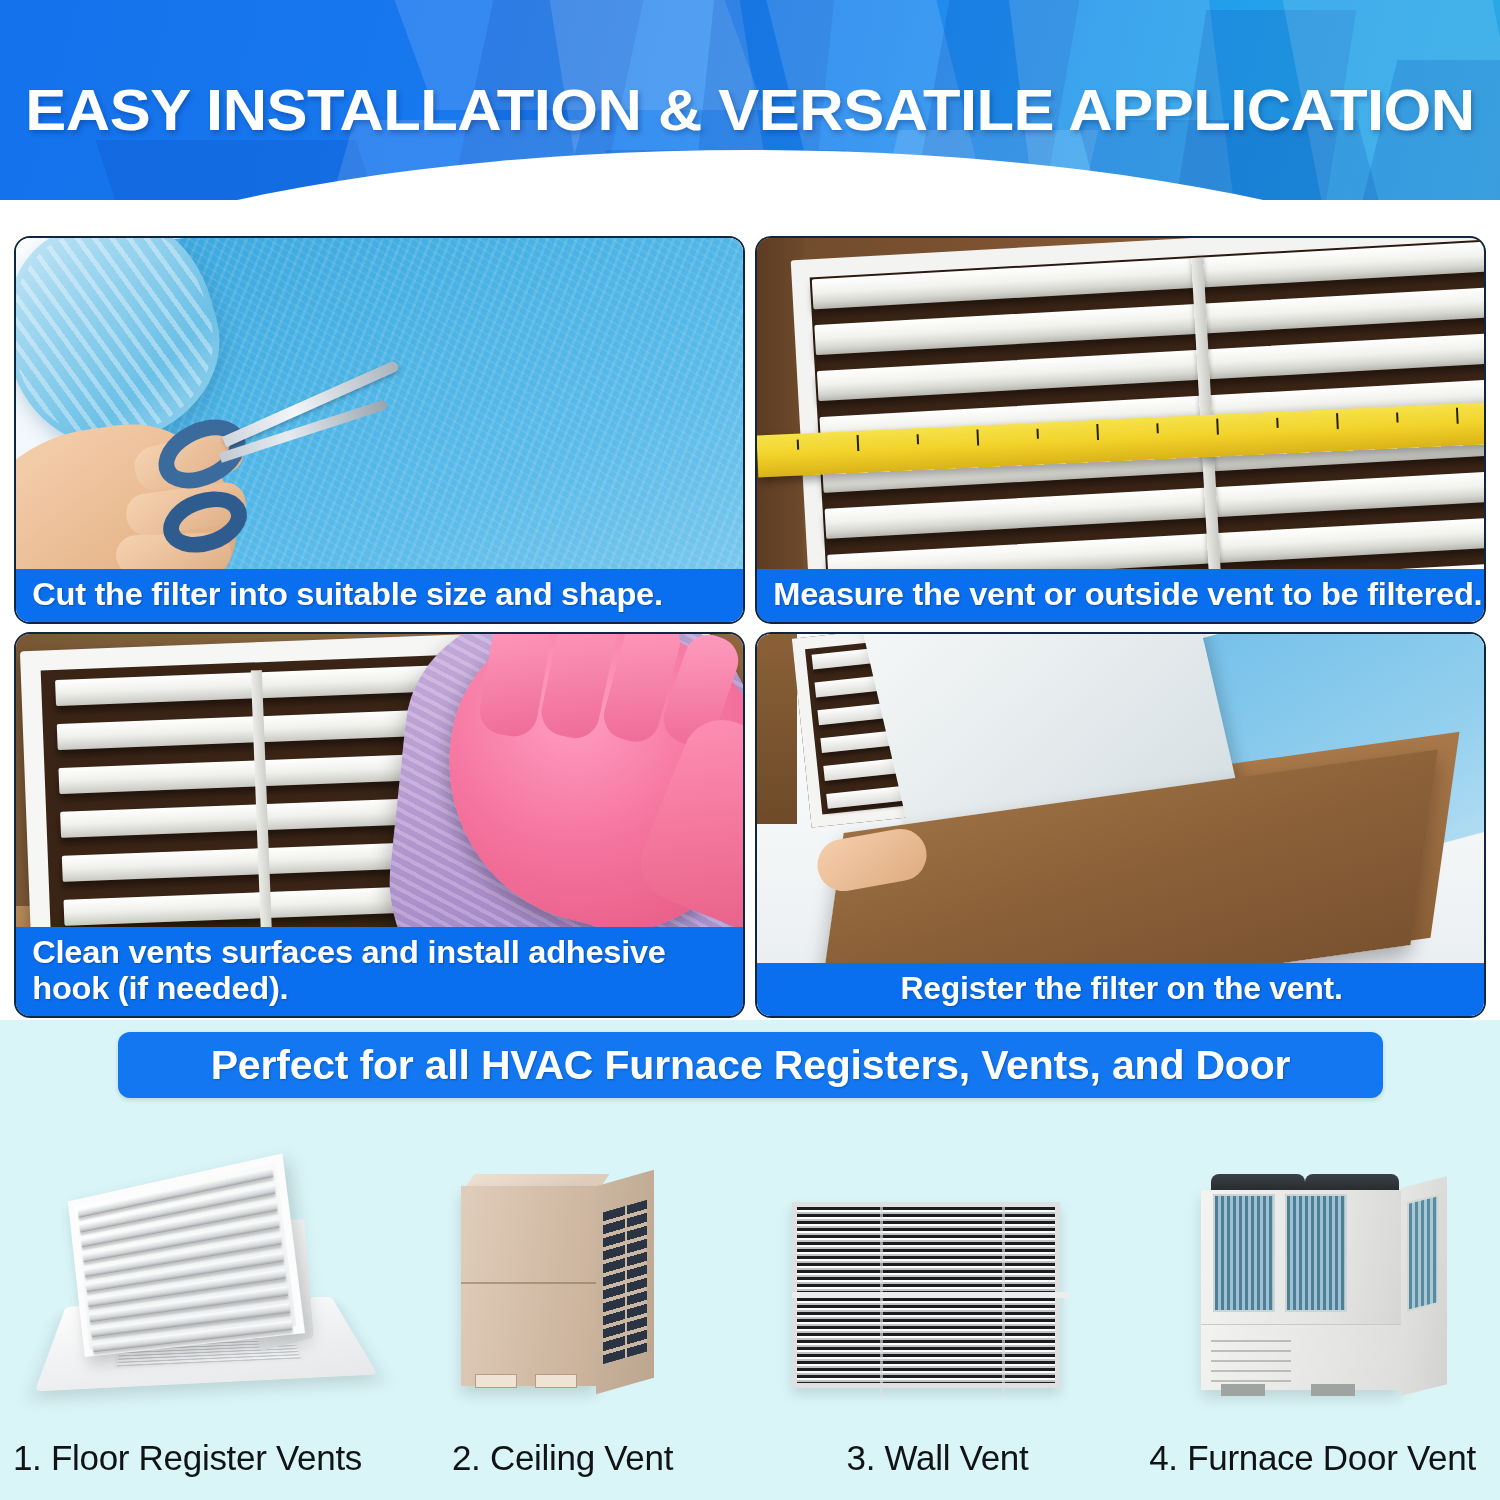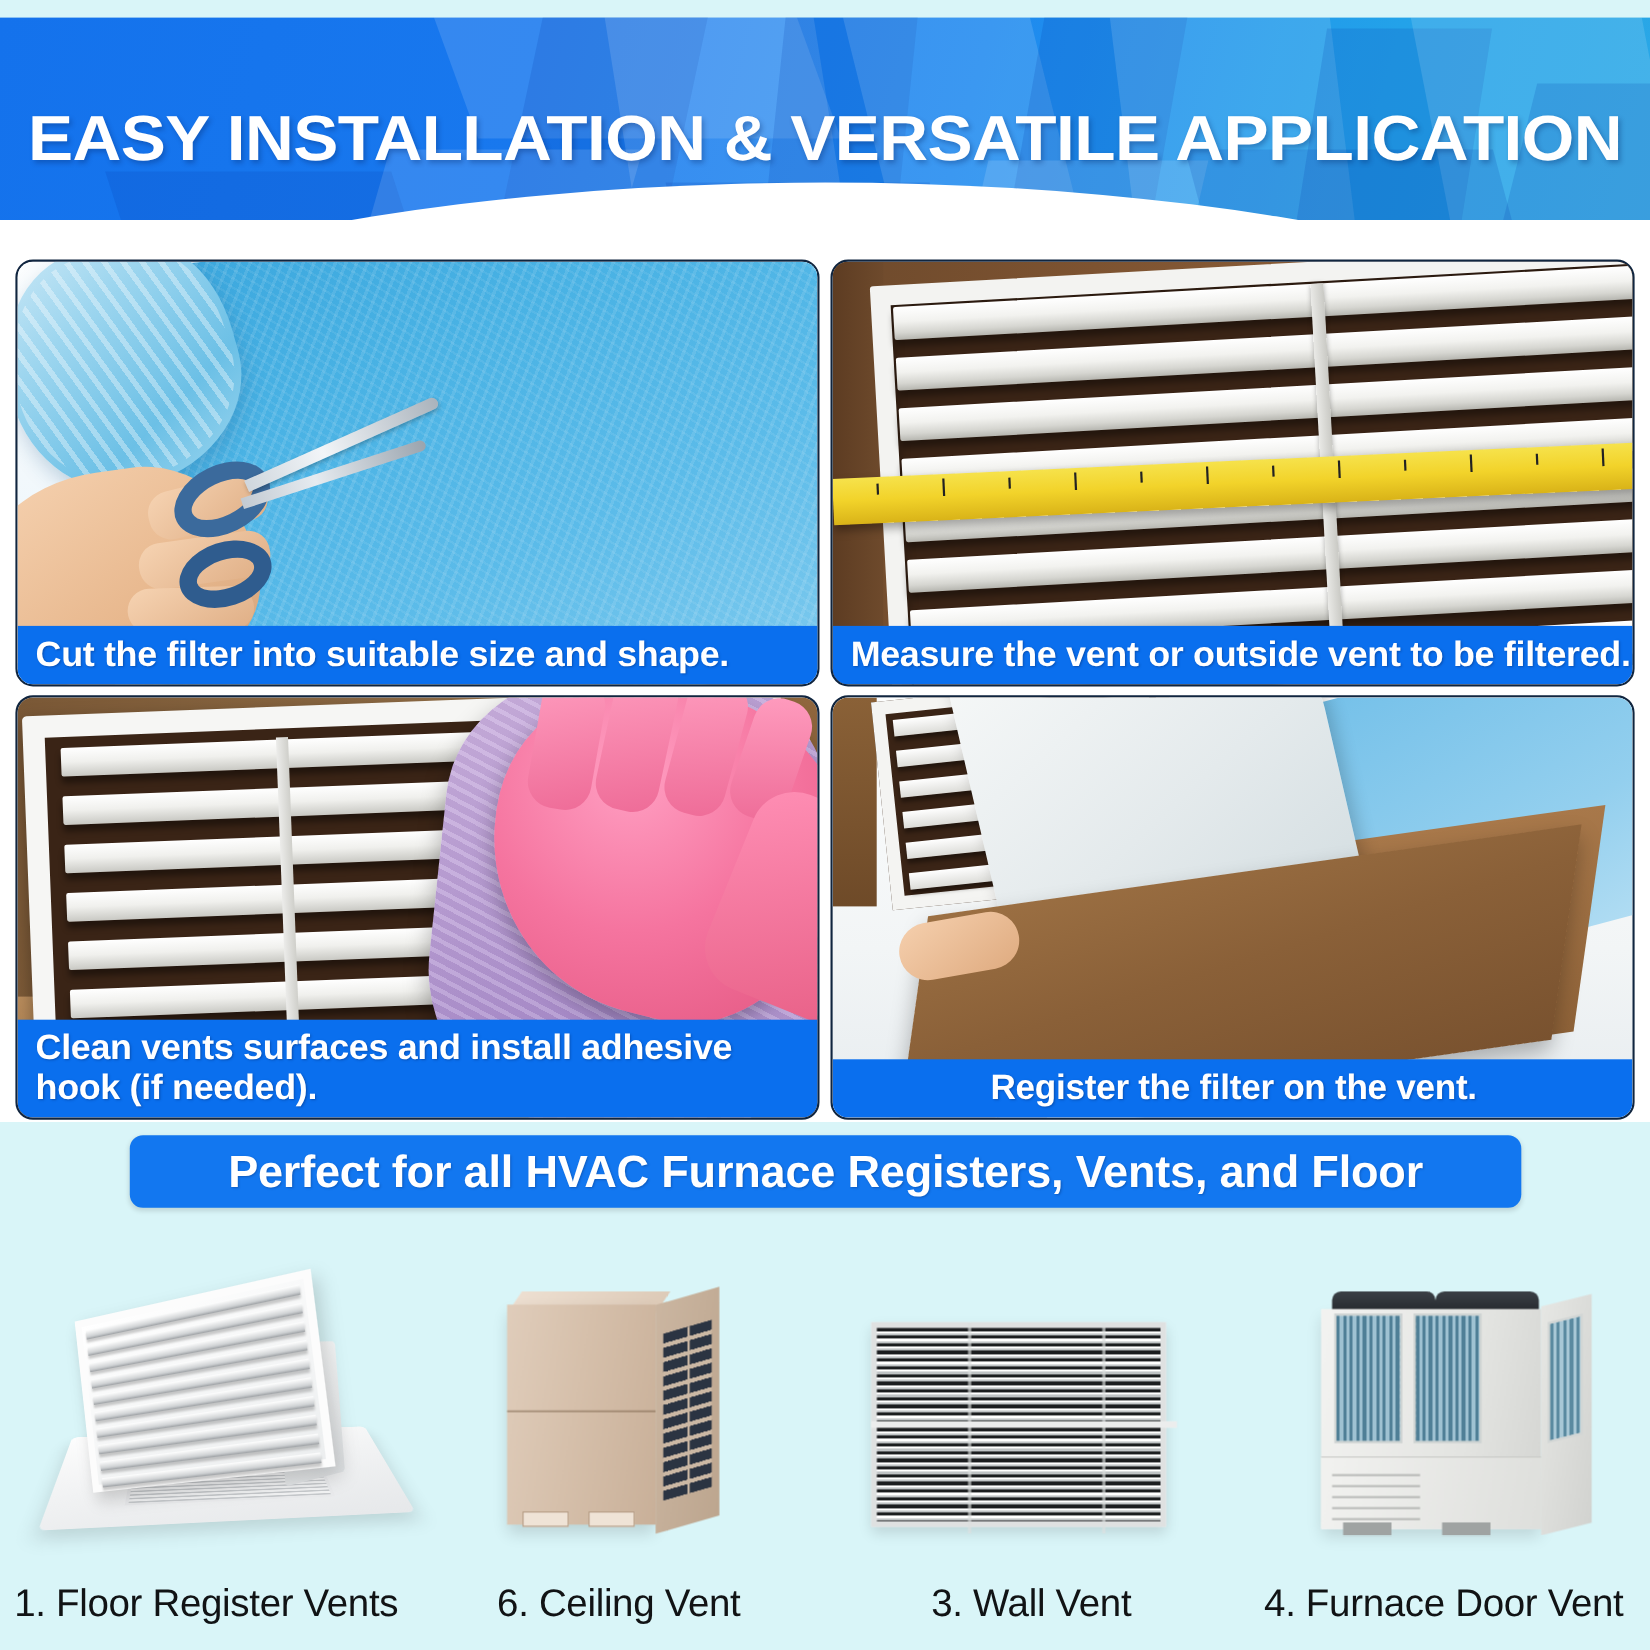"EASY INSTALLATION & VERSATILE" .header { top: 16px -> 0 }
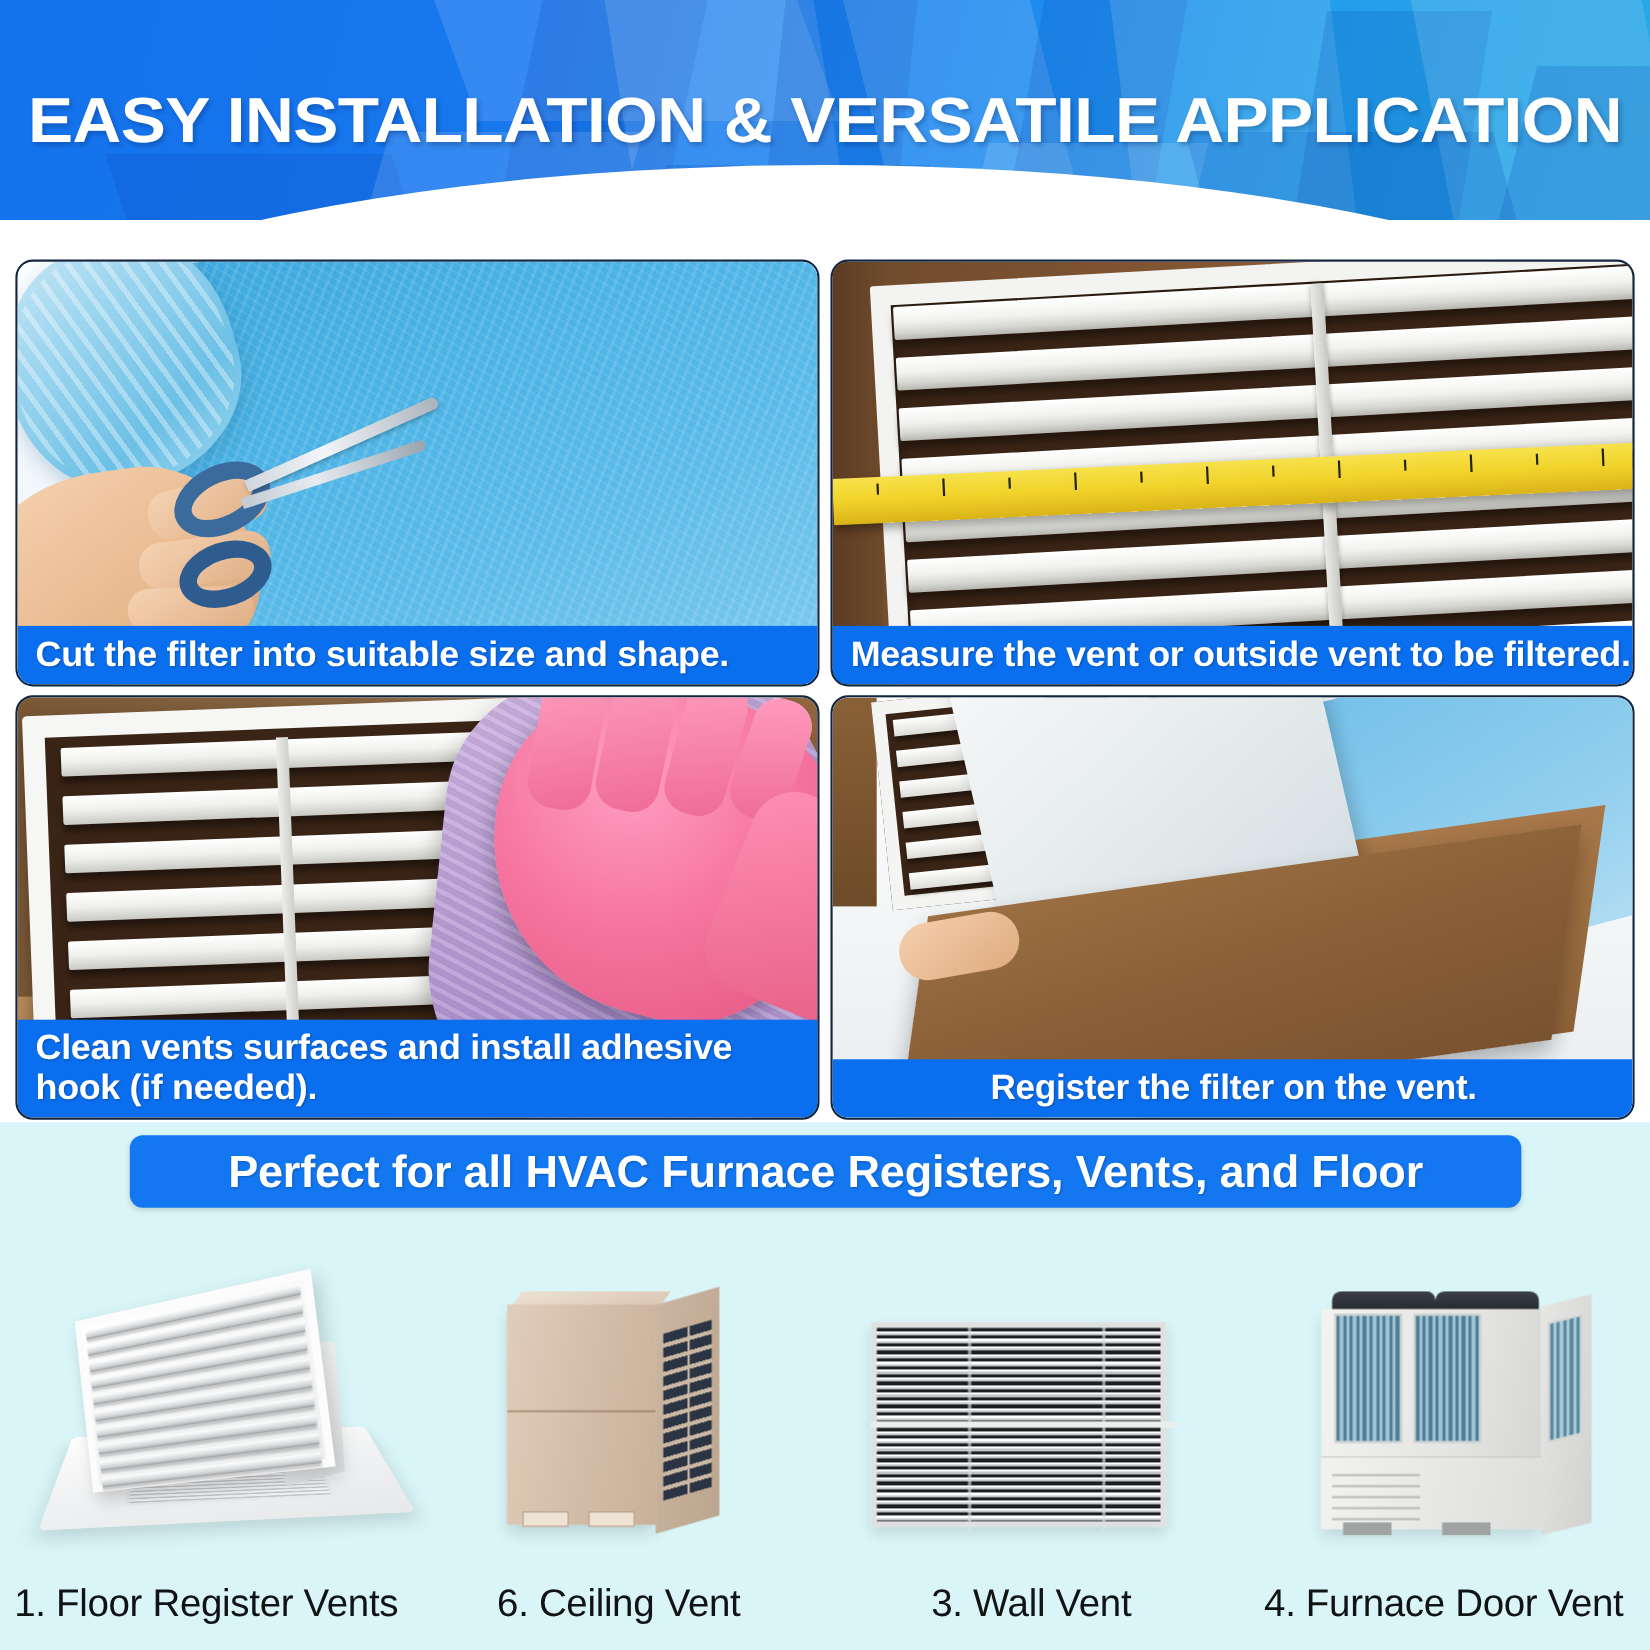"Perfect for all HVAC Furnace" span { text: Floor -> Door }
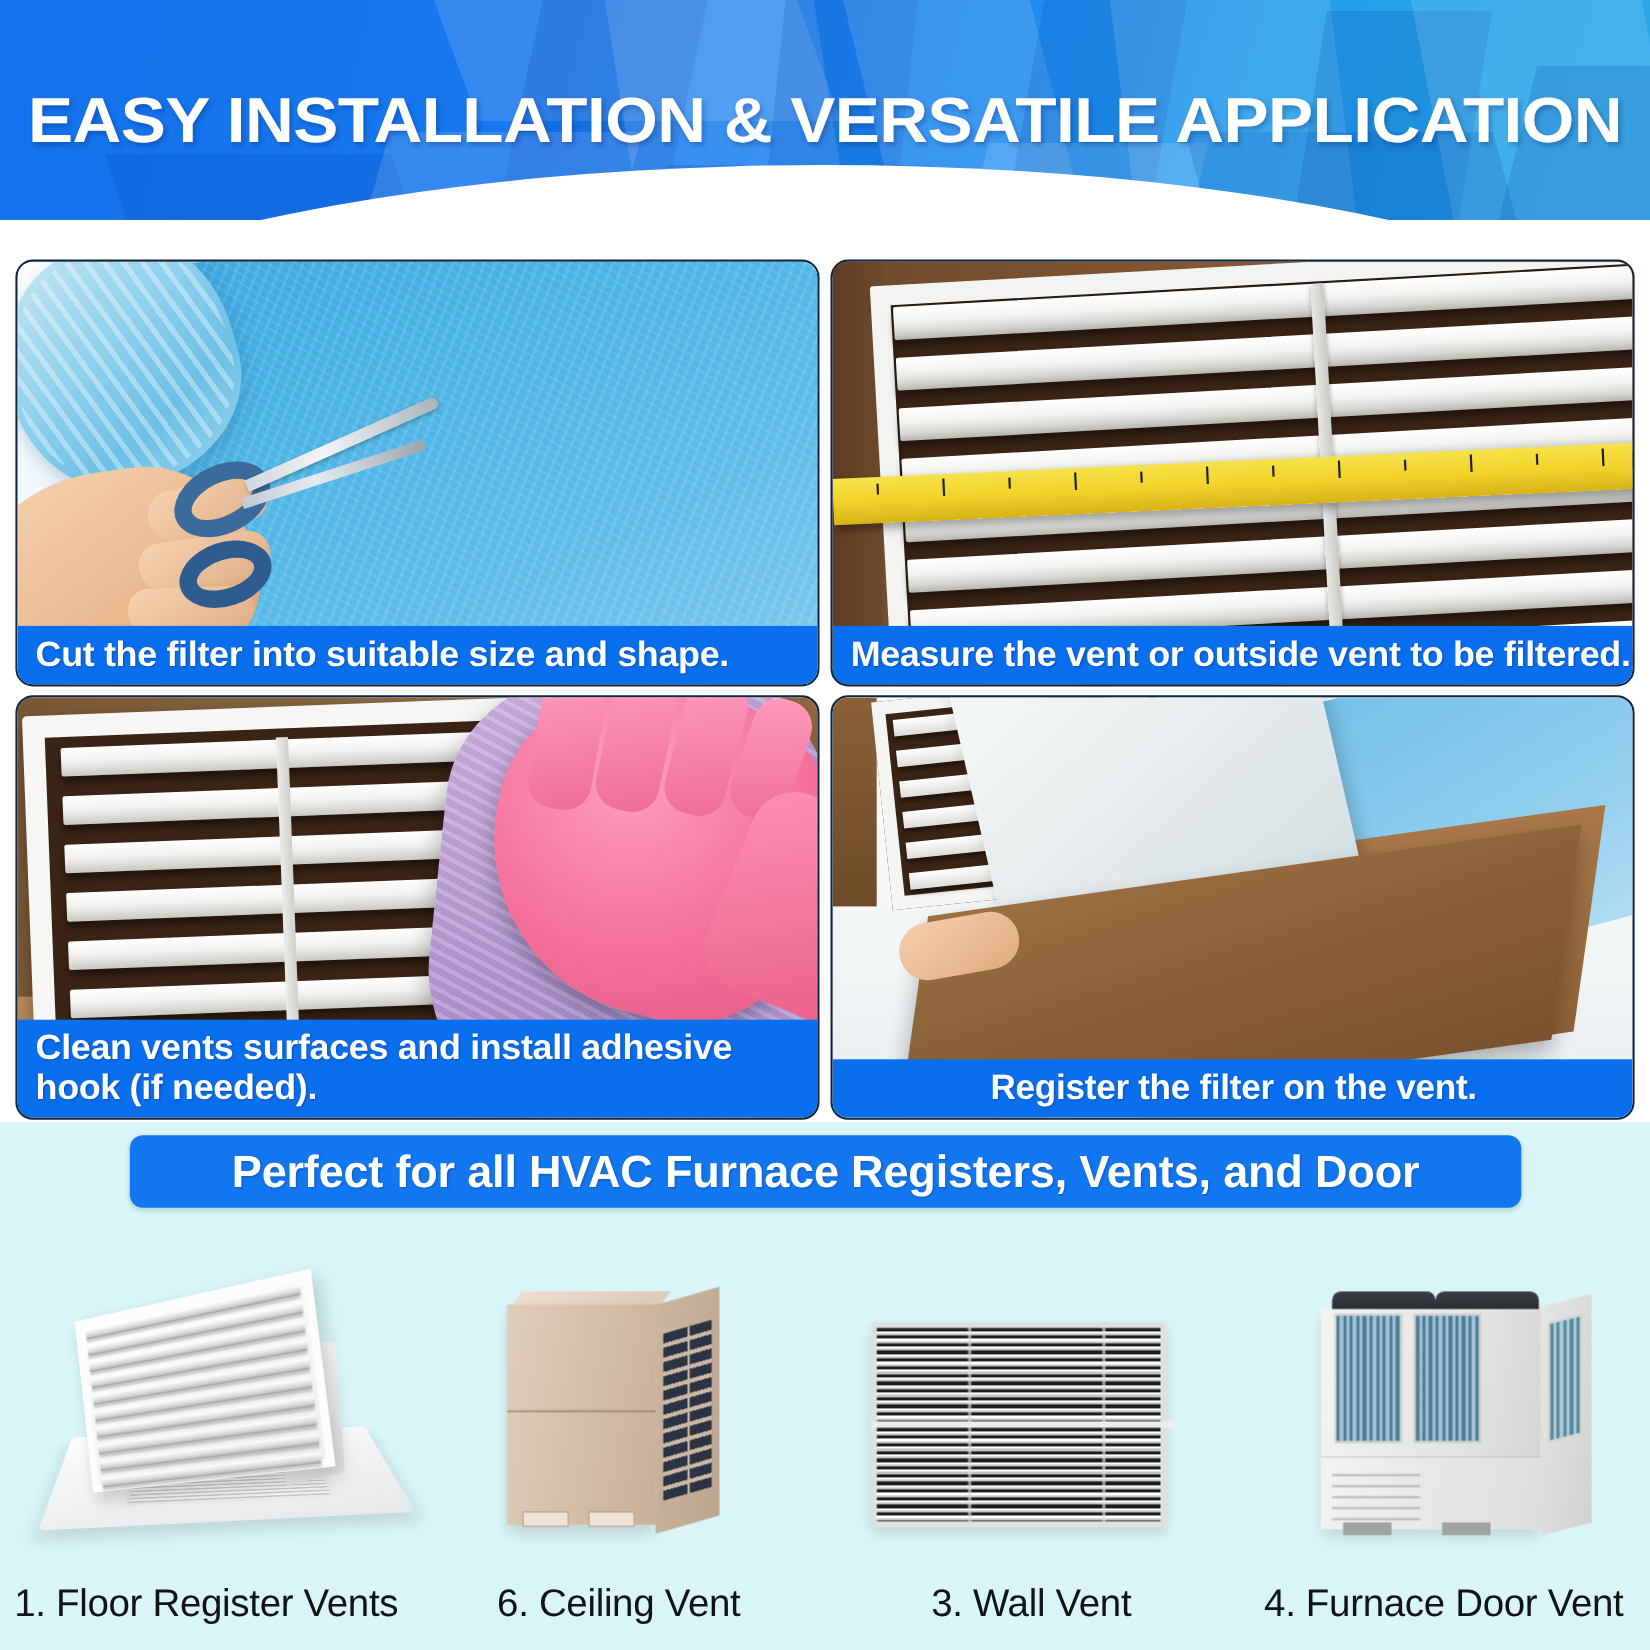"6. Ceiling Vent" div.plabel { text: 6 -> 2 }
